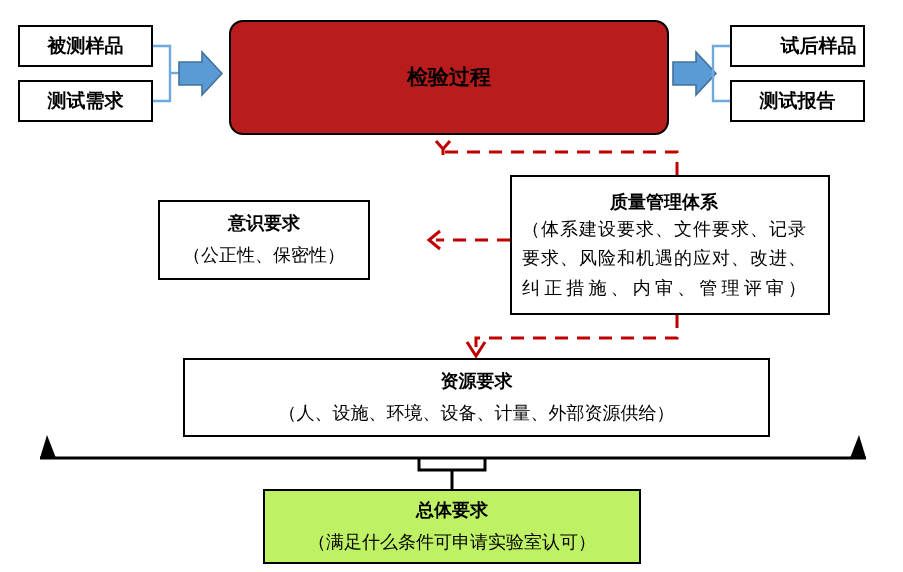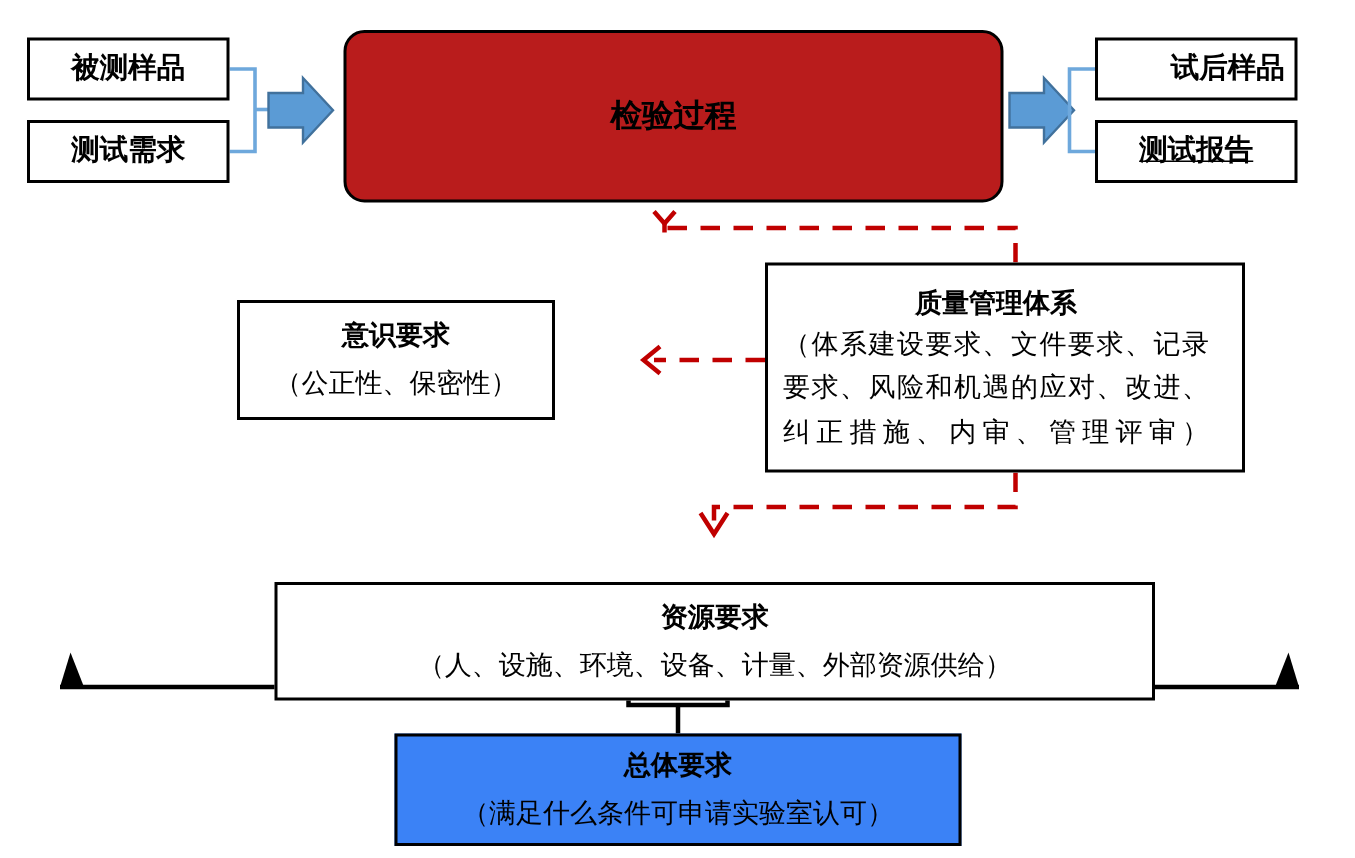"测试报告" #node-report { text-decoration: underline -> none }
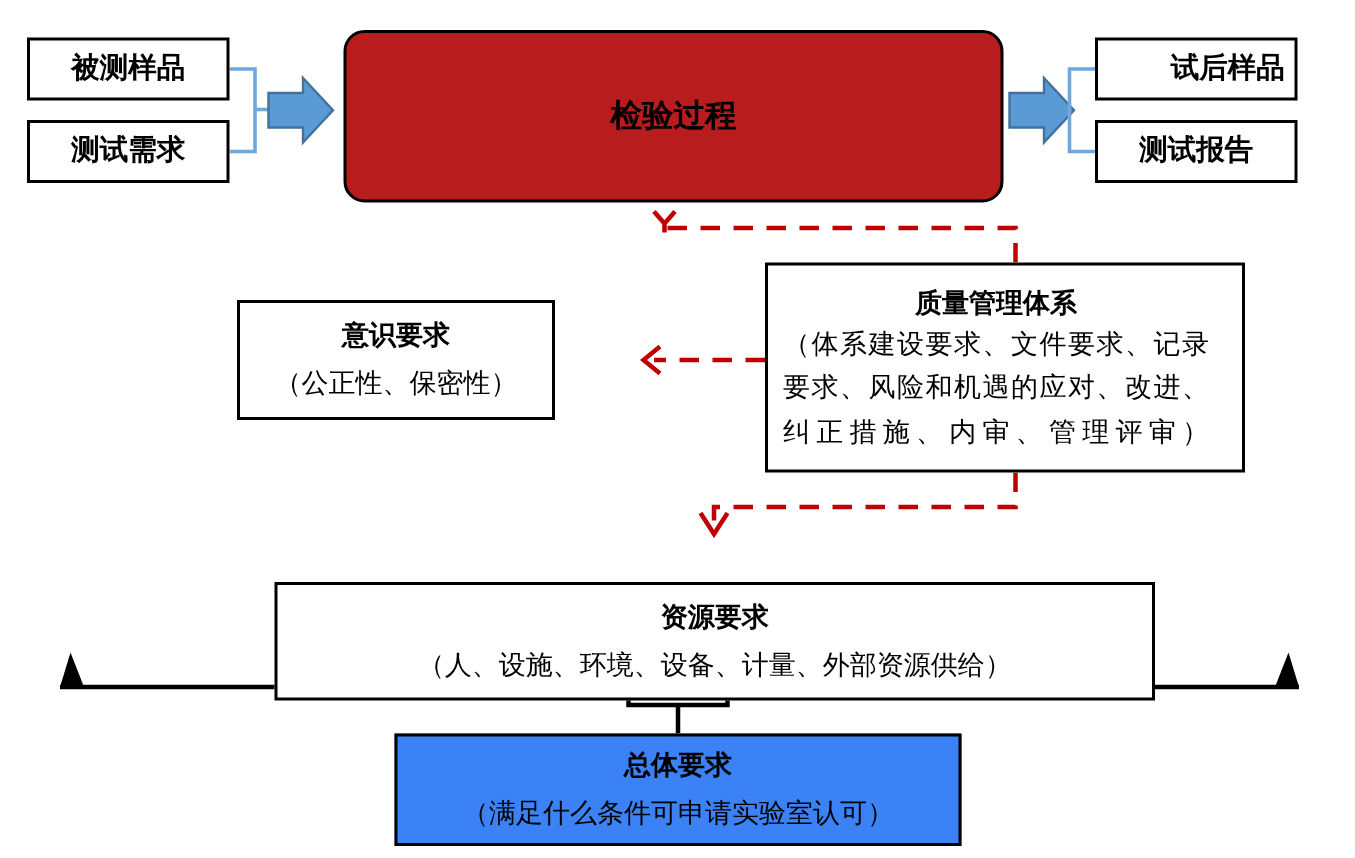"资源要求" #node-resource { margin-top: 30px -> none }
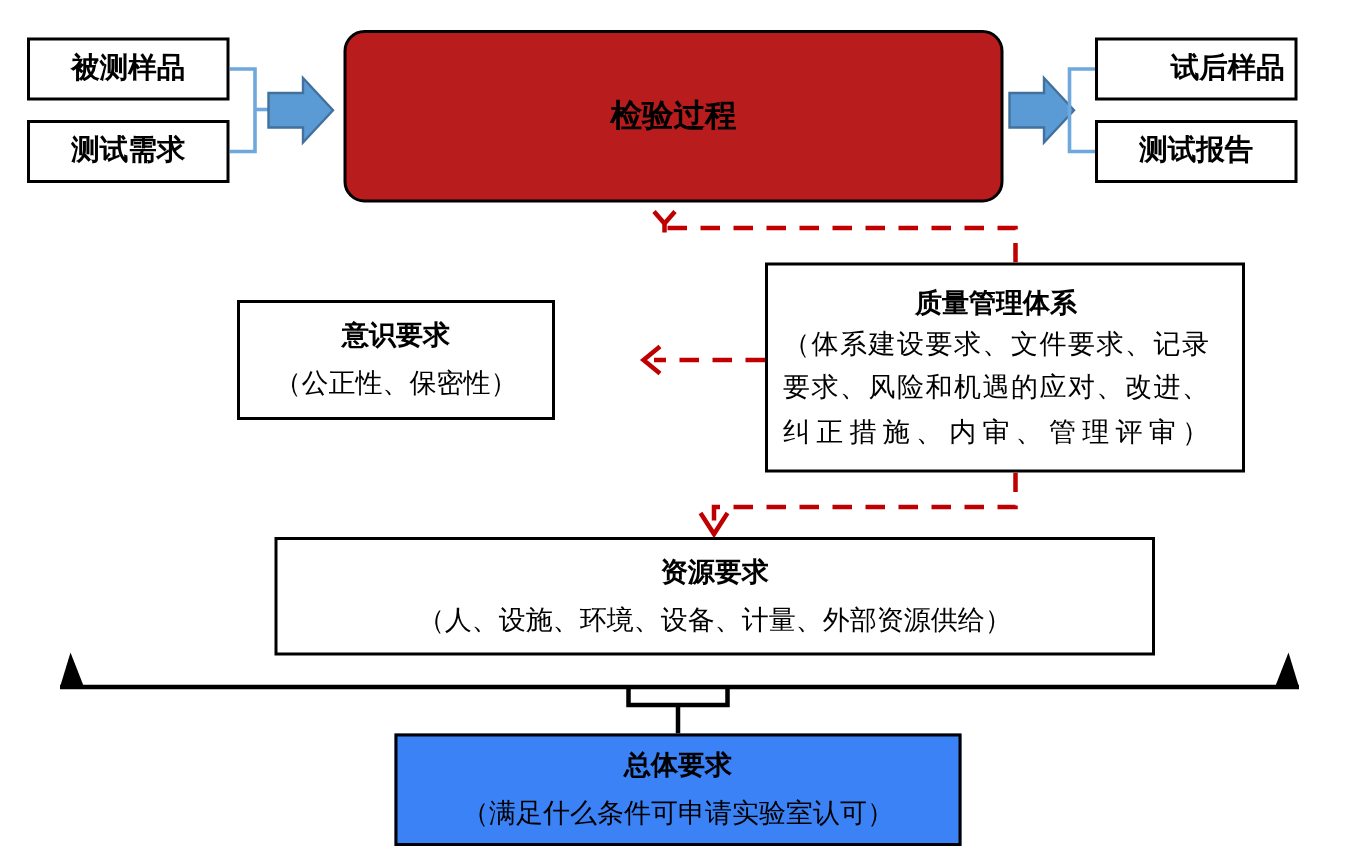"总体要求" #node-overall { background: #3b82f6 -> #bef264 }
